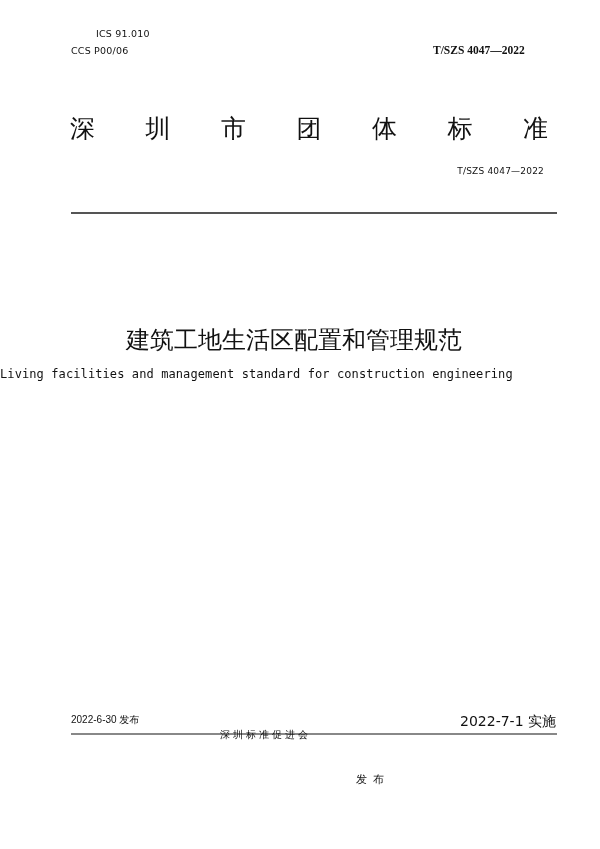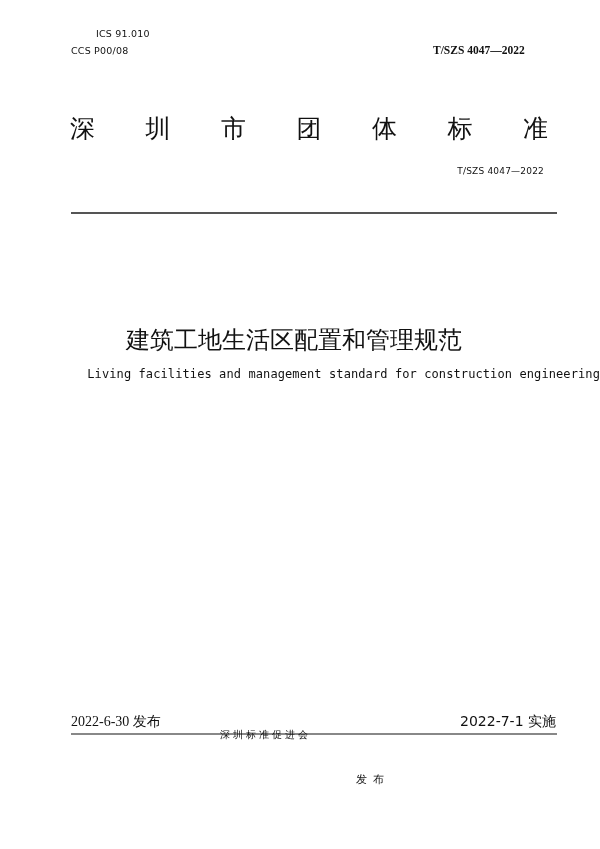"CCS P00/08" div.abs { text: P00/08 -> P00/06 }
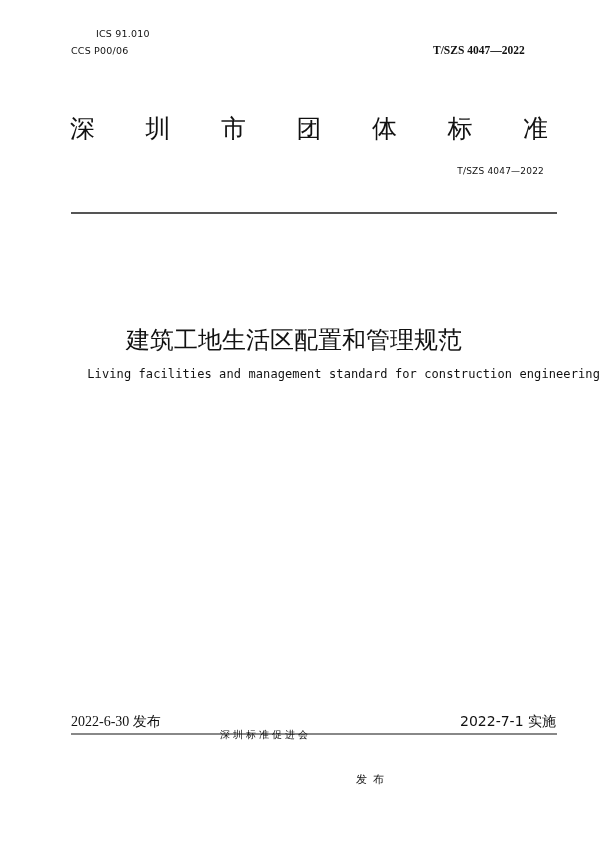"Living facilities and management" .title-en { text-align: right -> left }
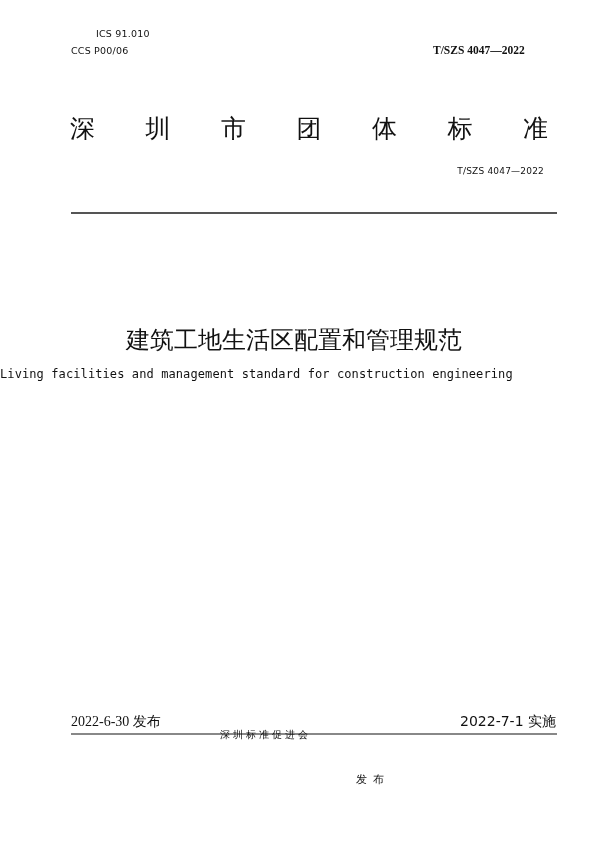"2022-6-30 发布" .pub-date { font-family: Liberation Serif, serif -> Liberation Sans, sans-serif; font-size: 14px -> 10px }
